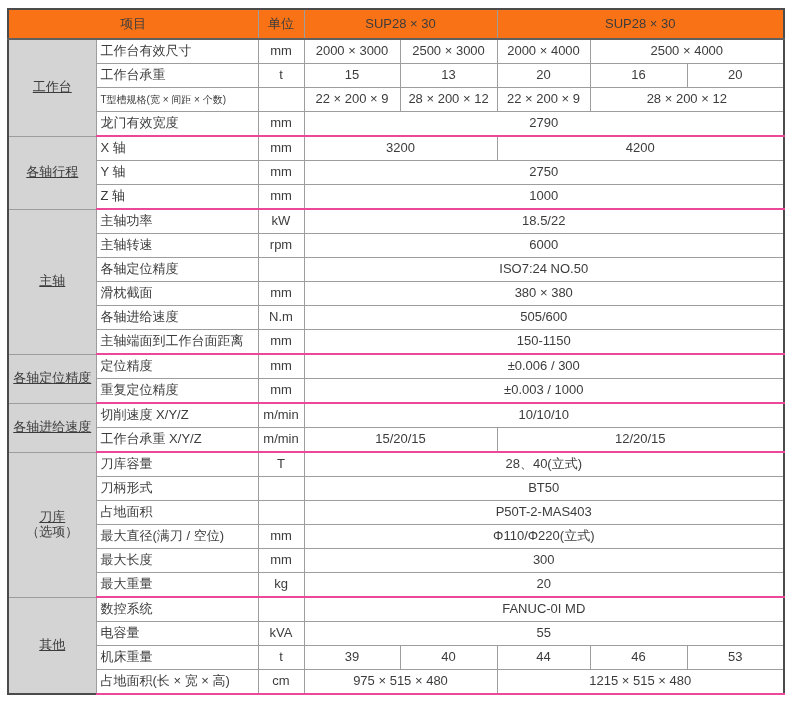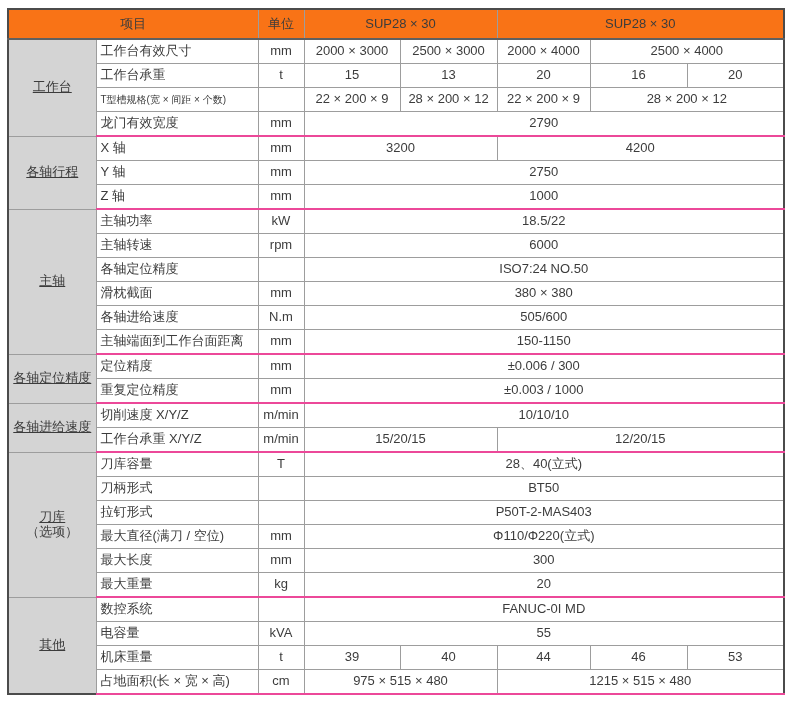"拉钉形式" td.item-cell { text: 拉钉形式 -> 占地面积 }
